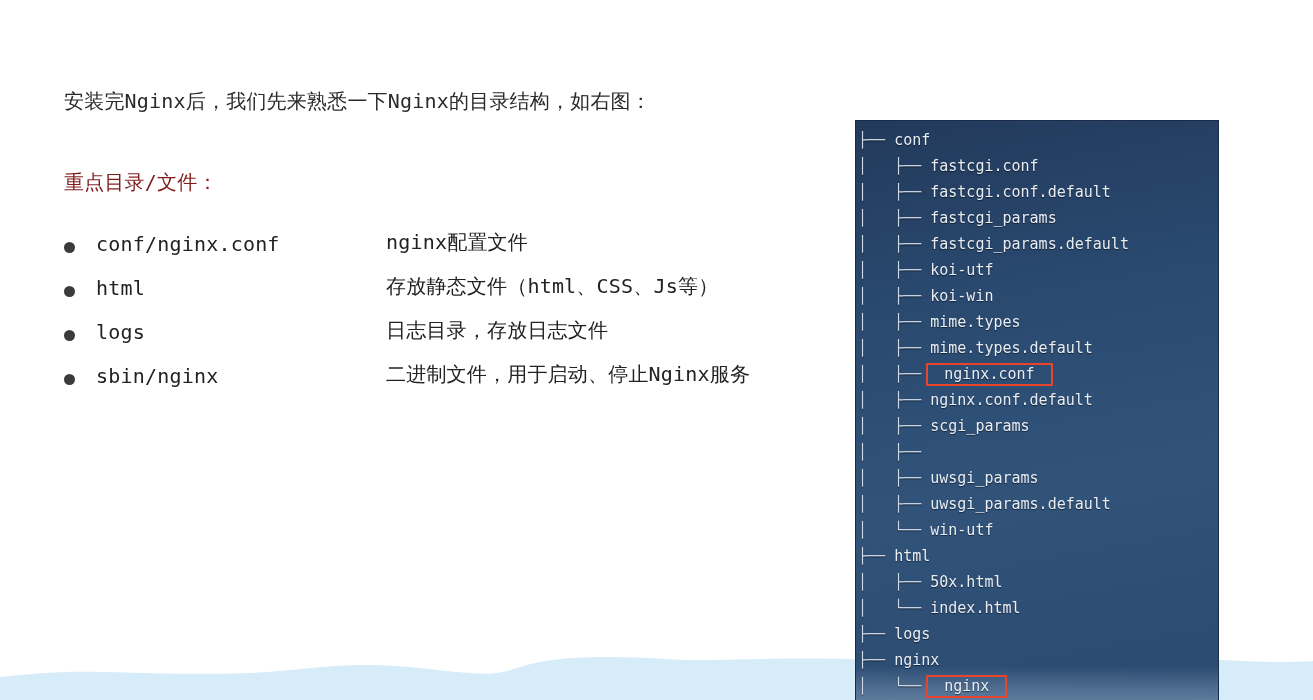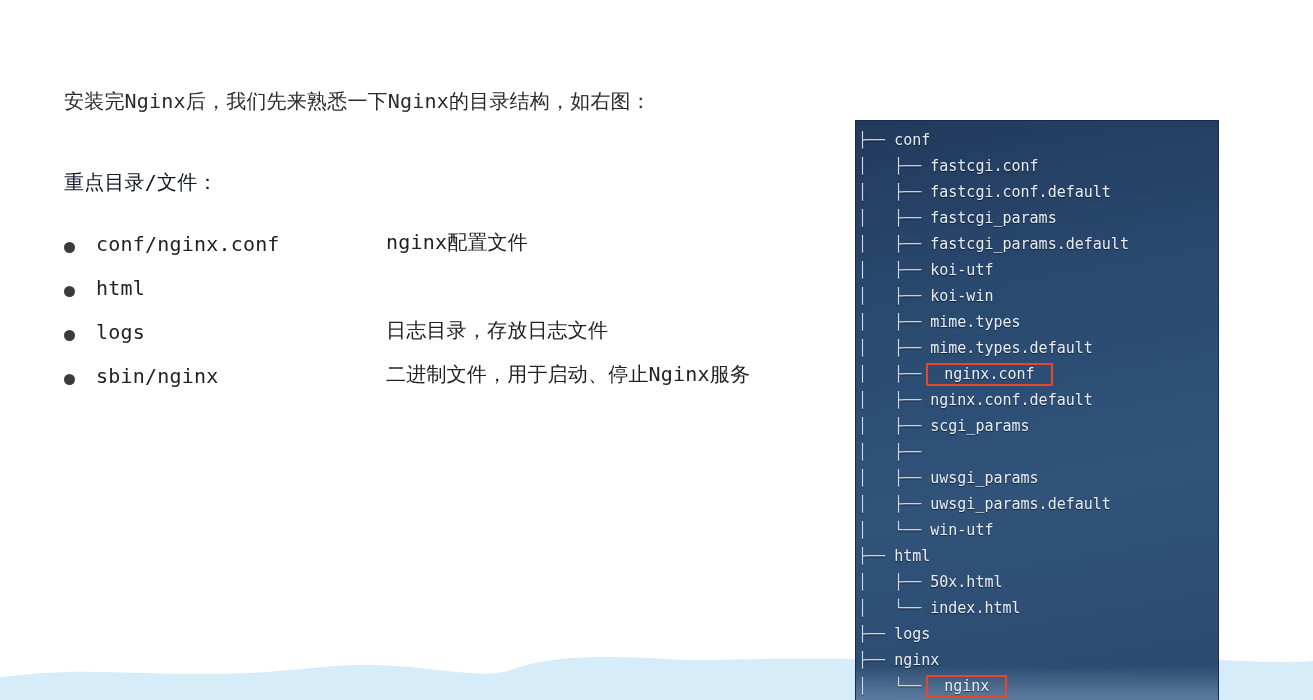"重点目录/文件：" .section-label { color: #0f172a -> #7f1d1d }
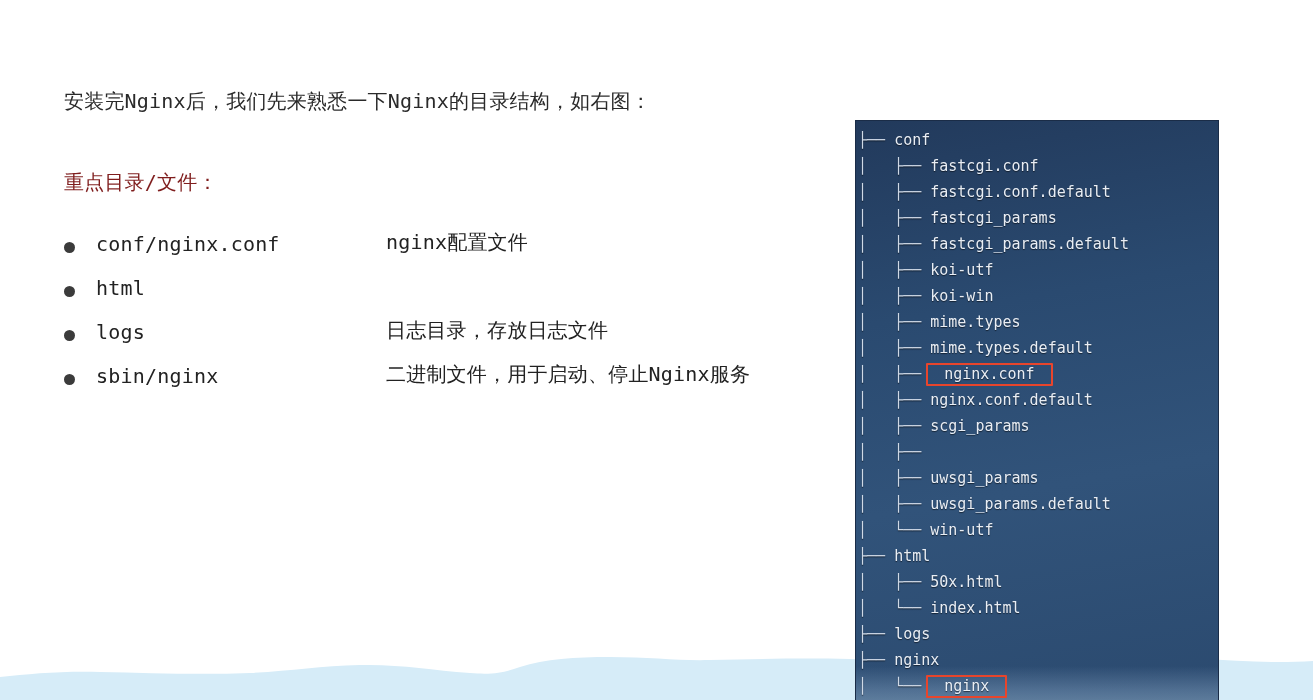"存放静态文件（html、CSS、Js等）" span.bullet-desc { html: none -> <span>存放静态文件（html、CSS、Js等）</span> }
